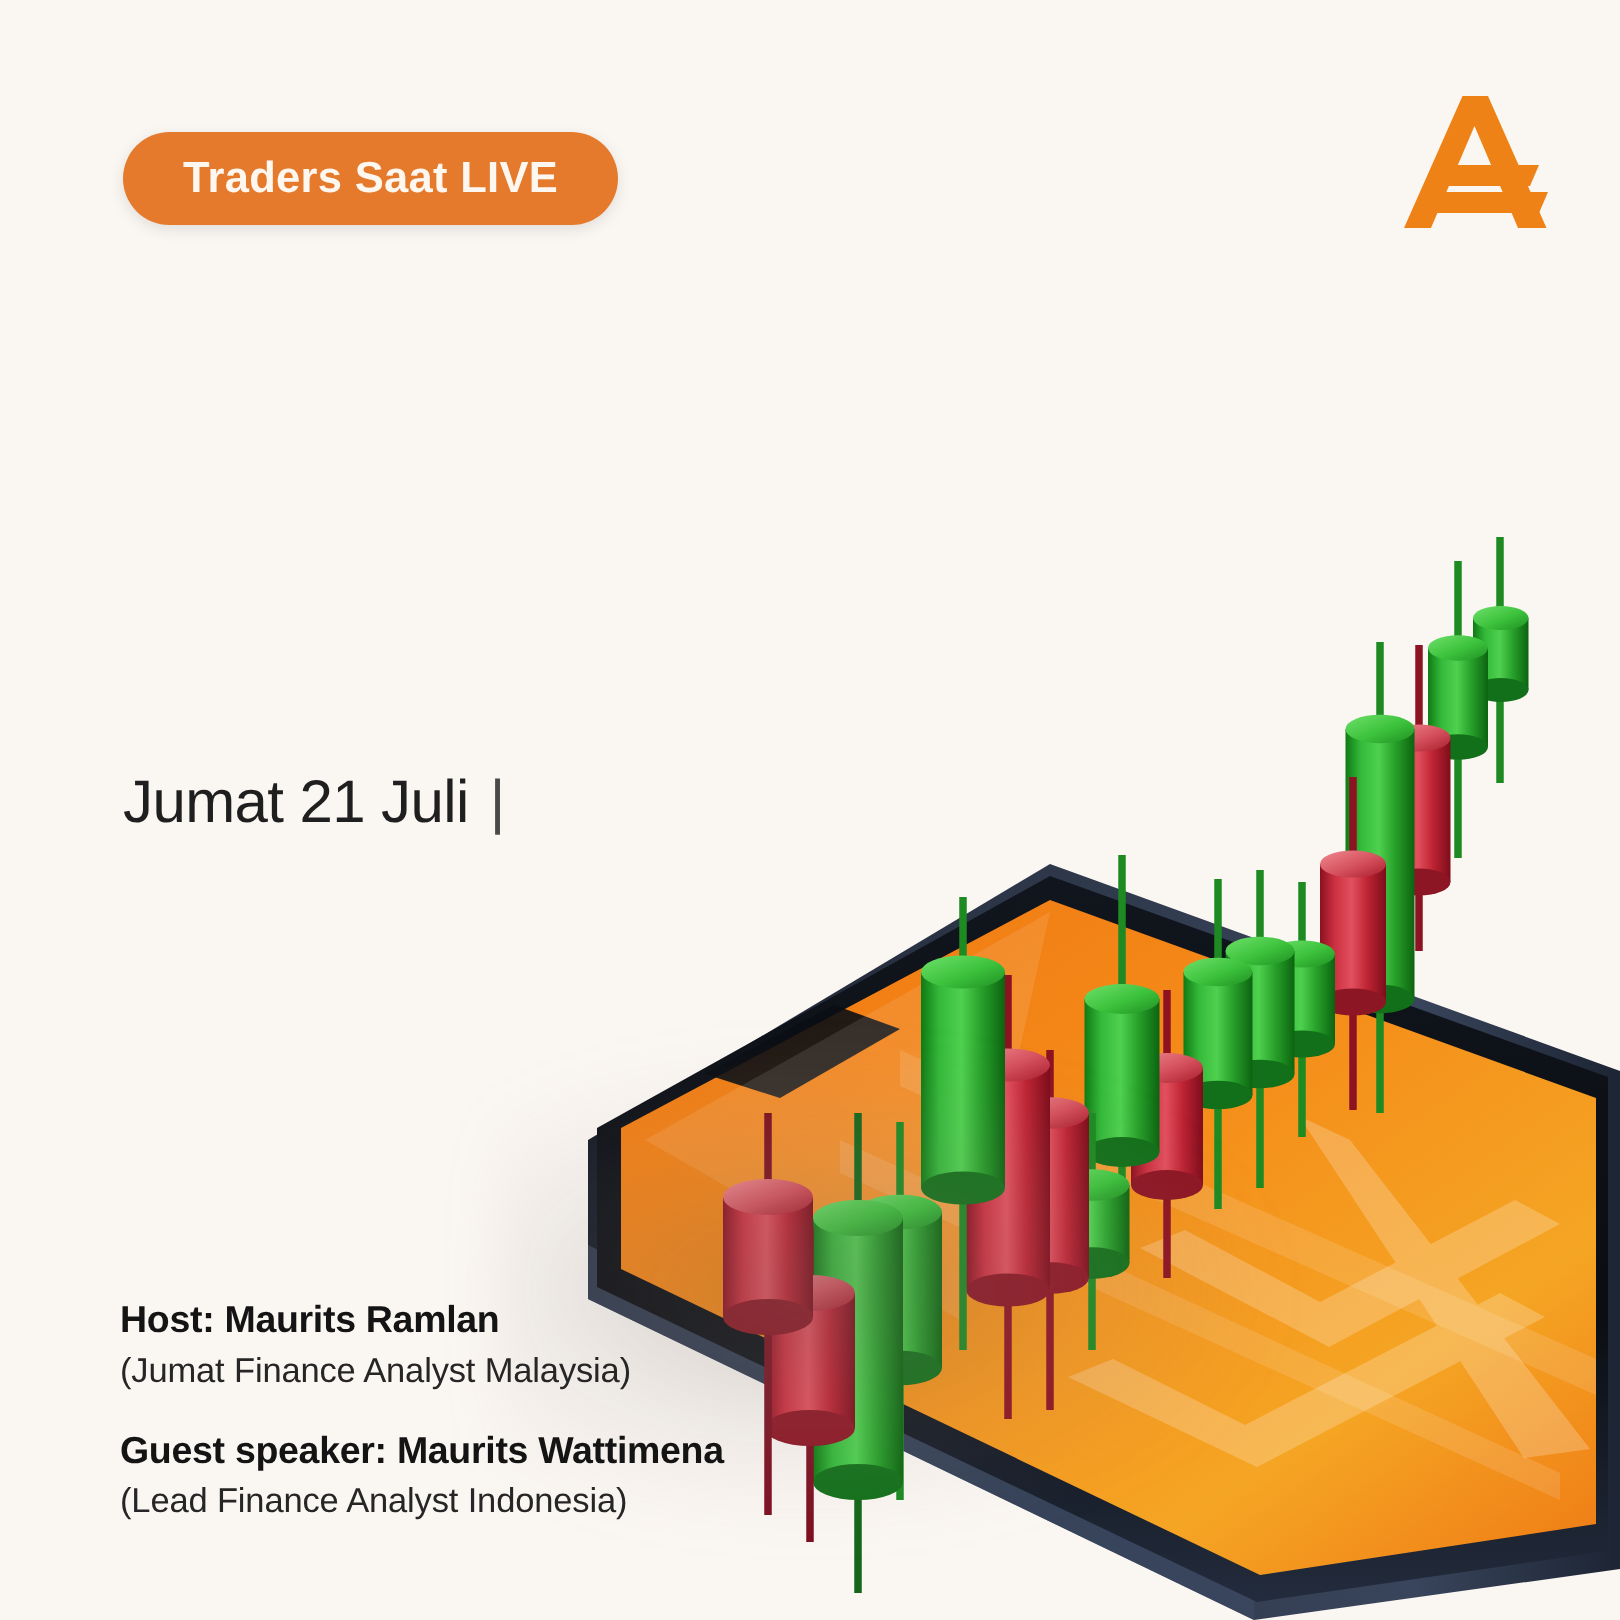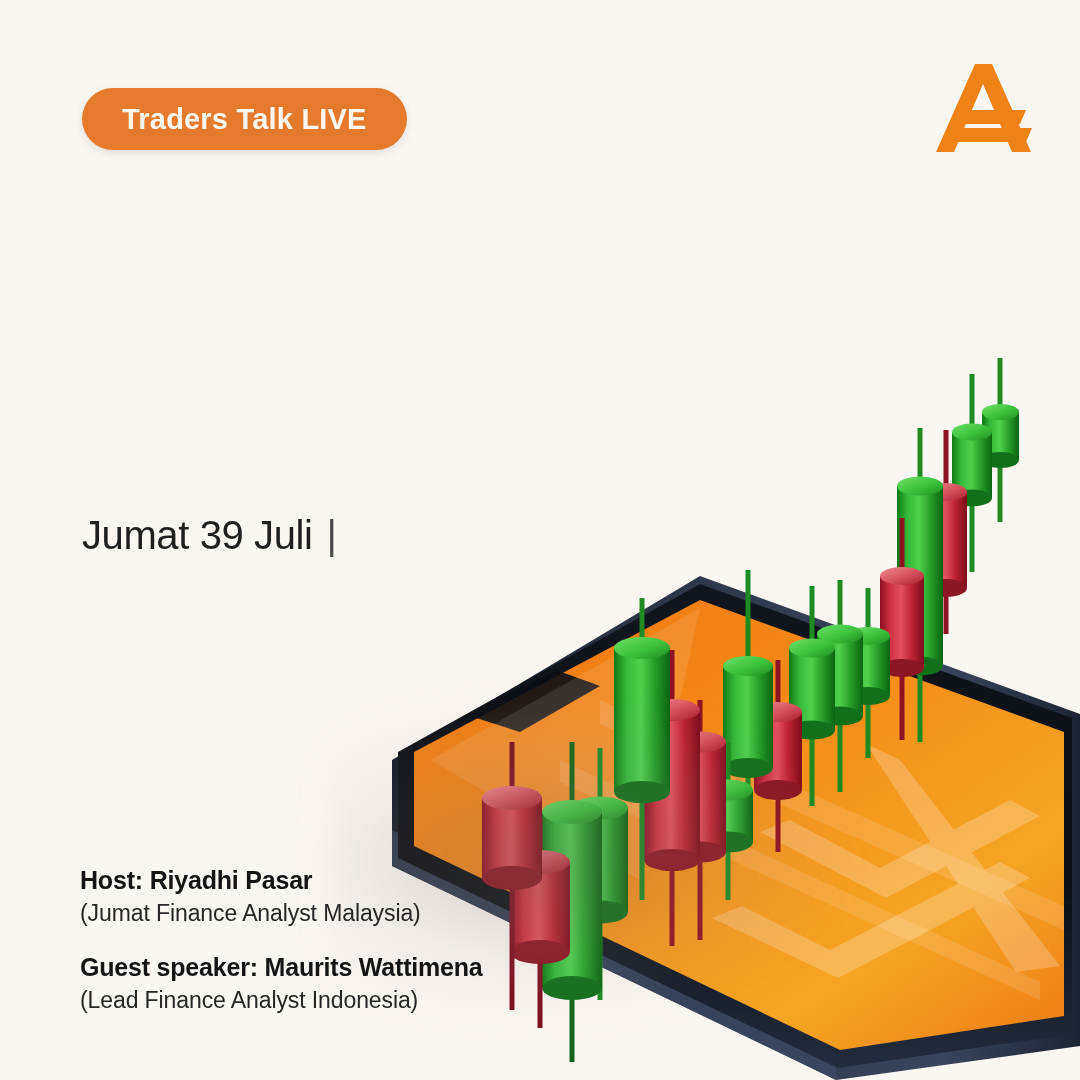"Traders Talk LIVE" span.badge-label { text: Talk -> Saat }
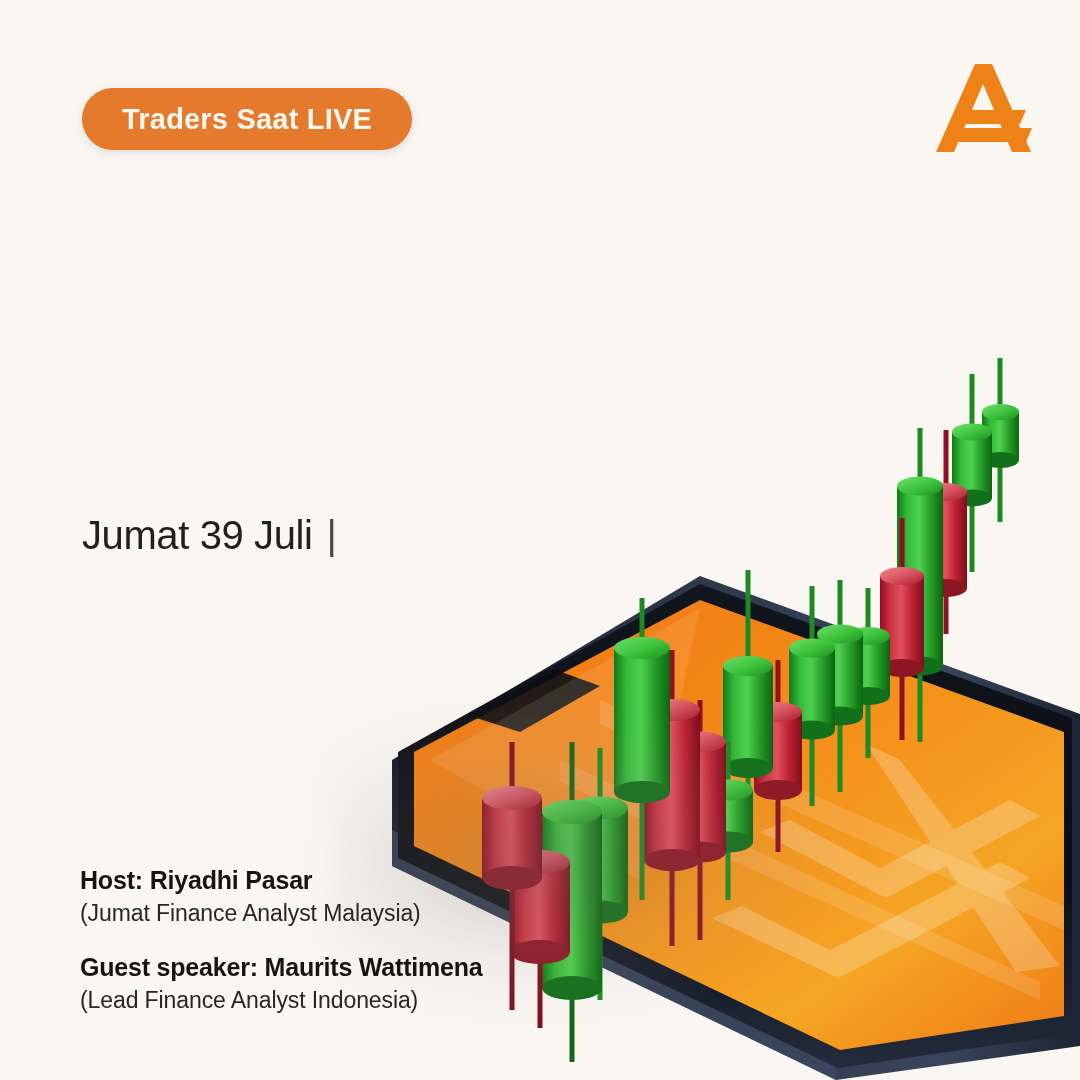"Jumat 39 Juli" span { text: 39 -> 21 }
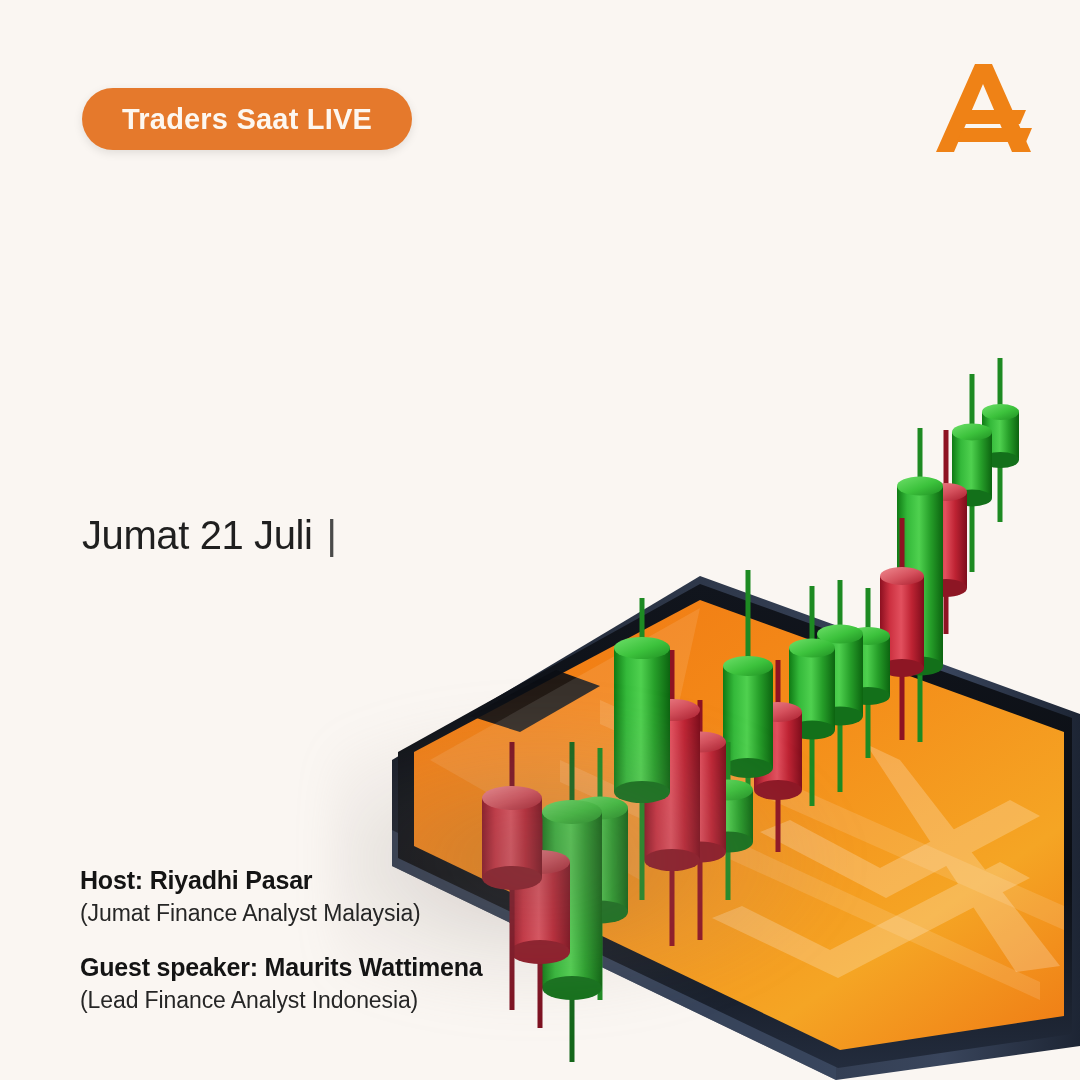"Host: Riyadhi Pasar" div.credit-name { text: Riyadhi Pasar -> Maurits Ramlan }
